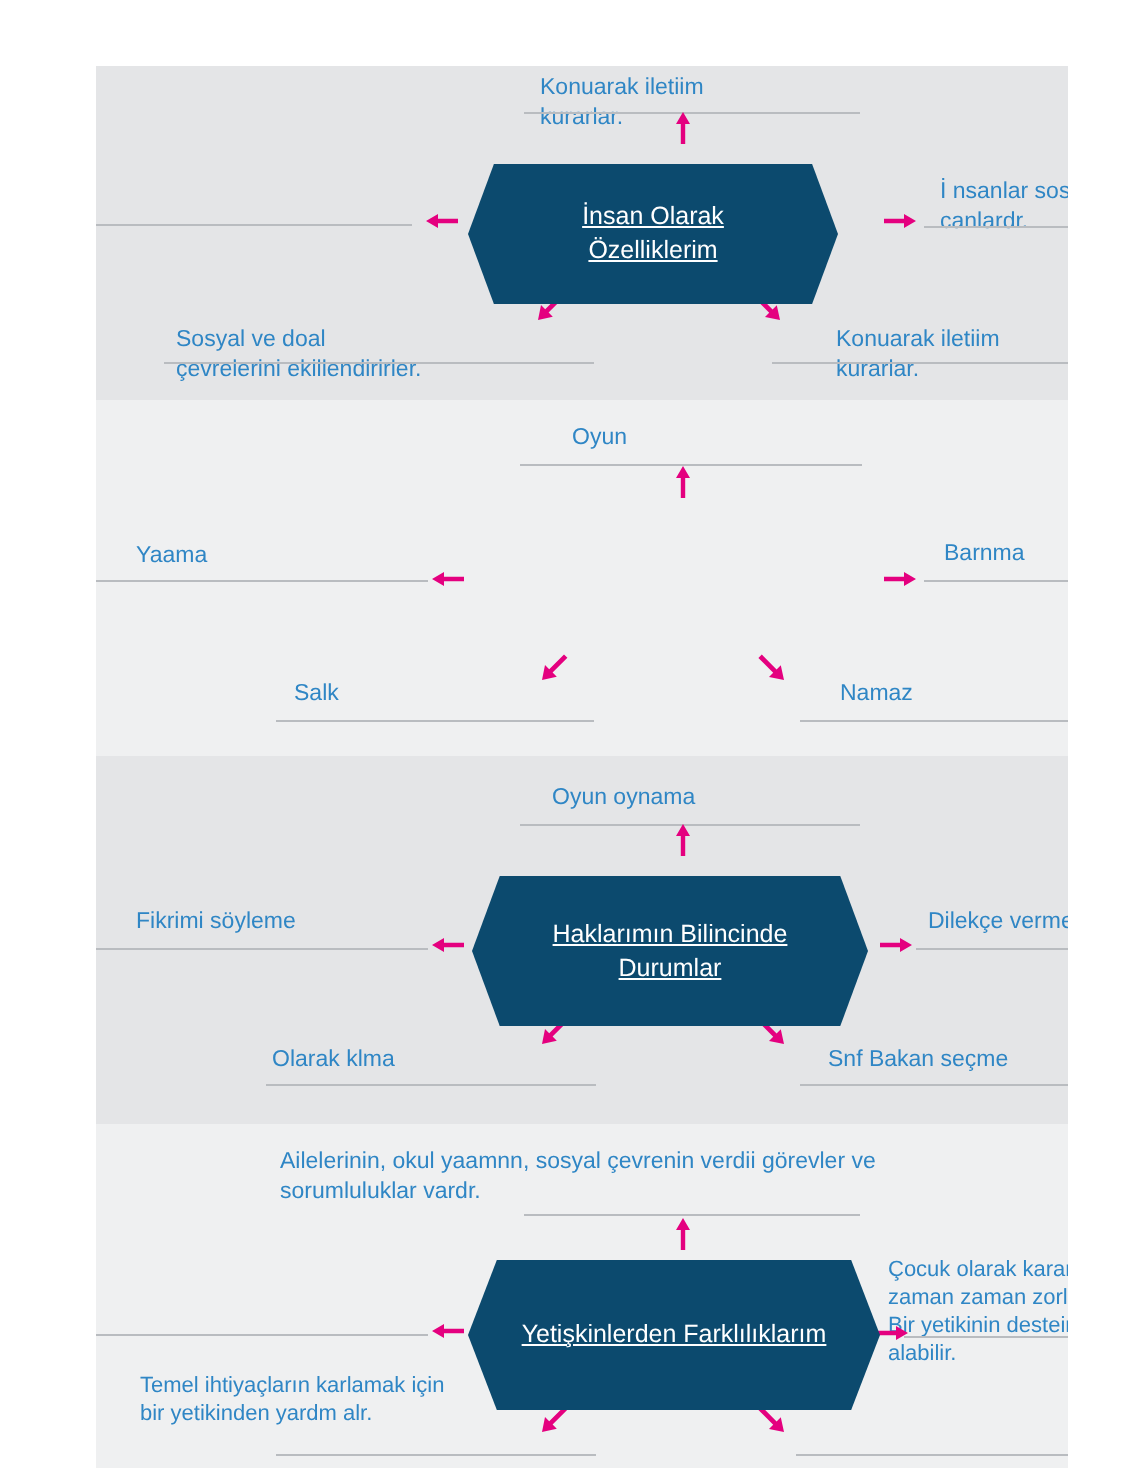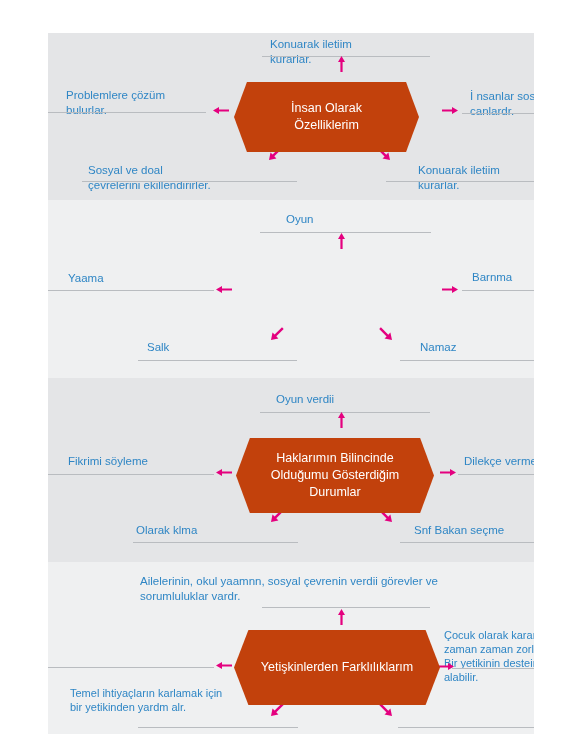"Problemlere çözüm" div.label { html: <div>Problemlere çözüm bulurlar.</div> -> none }
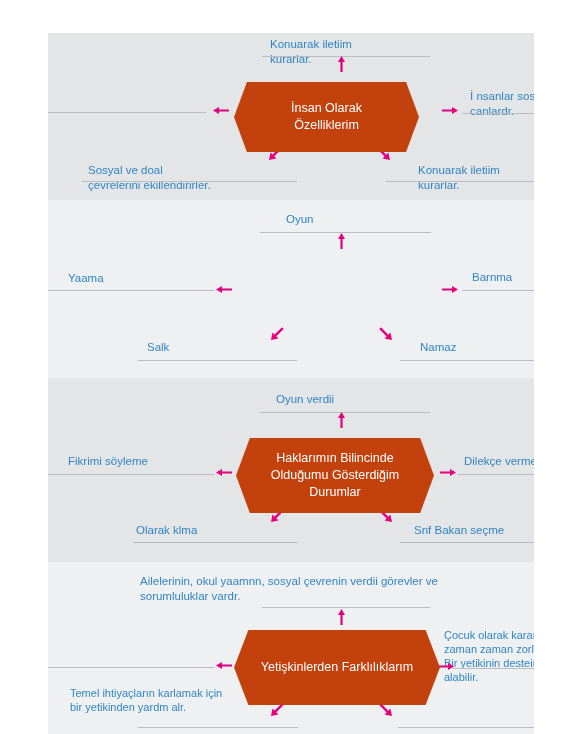"İnsan Olarak" .node { background: #c2410c -> #0c4a6e; text-decoration: none -> underline }
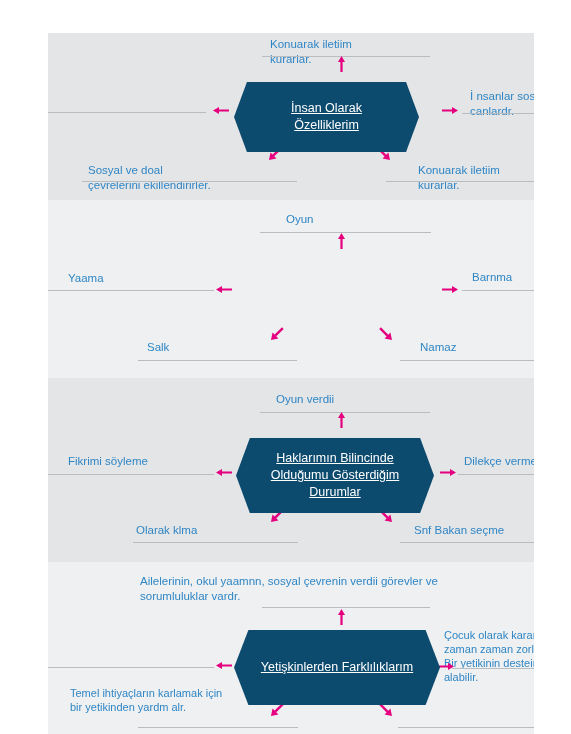"Oyun verdii" div.label { text: verdii -> oynama }
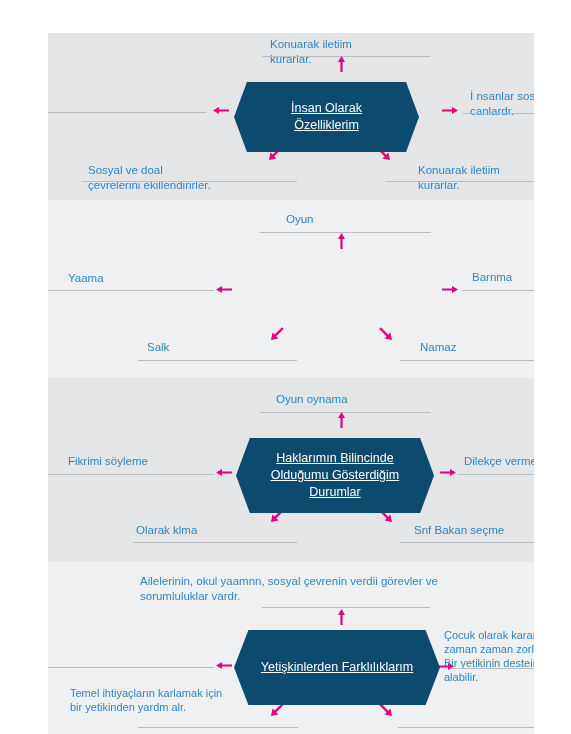"Olduğumu Gösterdiğim" span { html: <span>Olduğumu Gösterdiğim</span> -> none }
